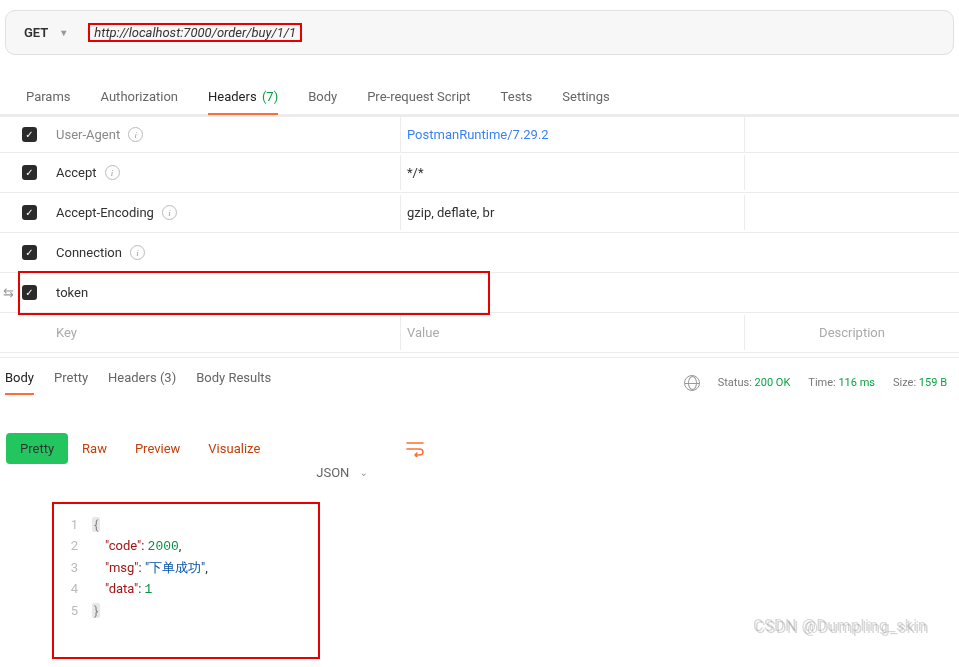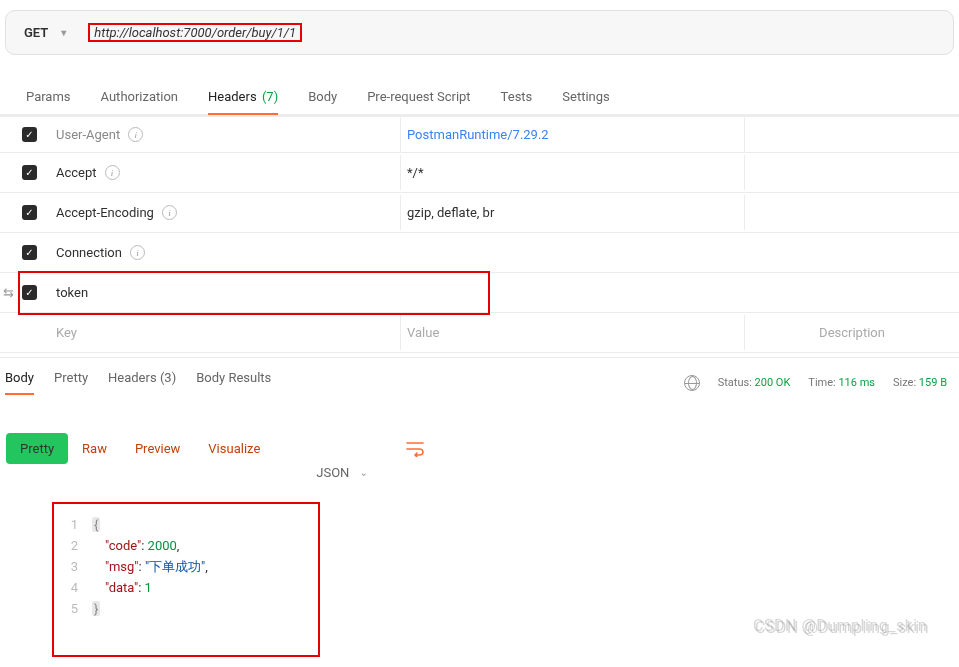"2000" .jnum { font-family: none -> Liberation Mono, monospace }
